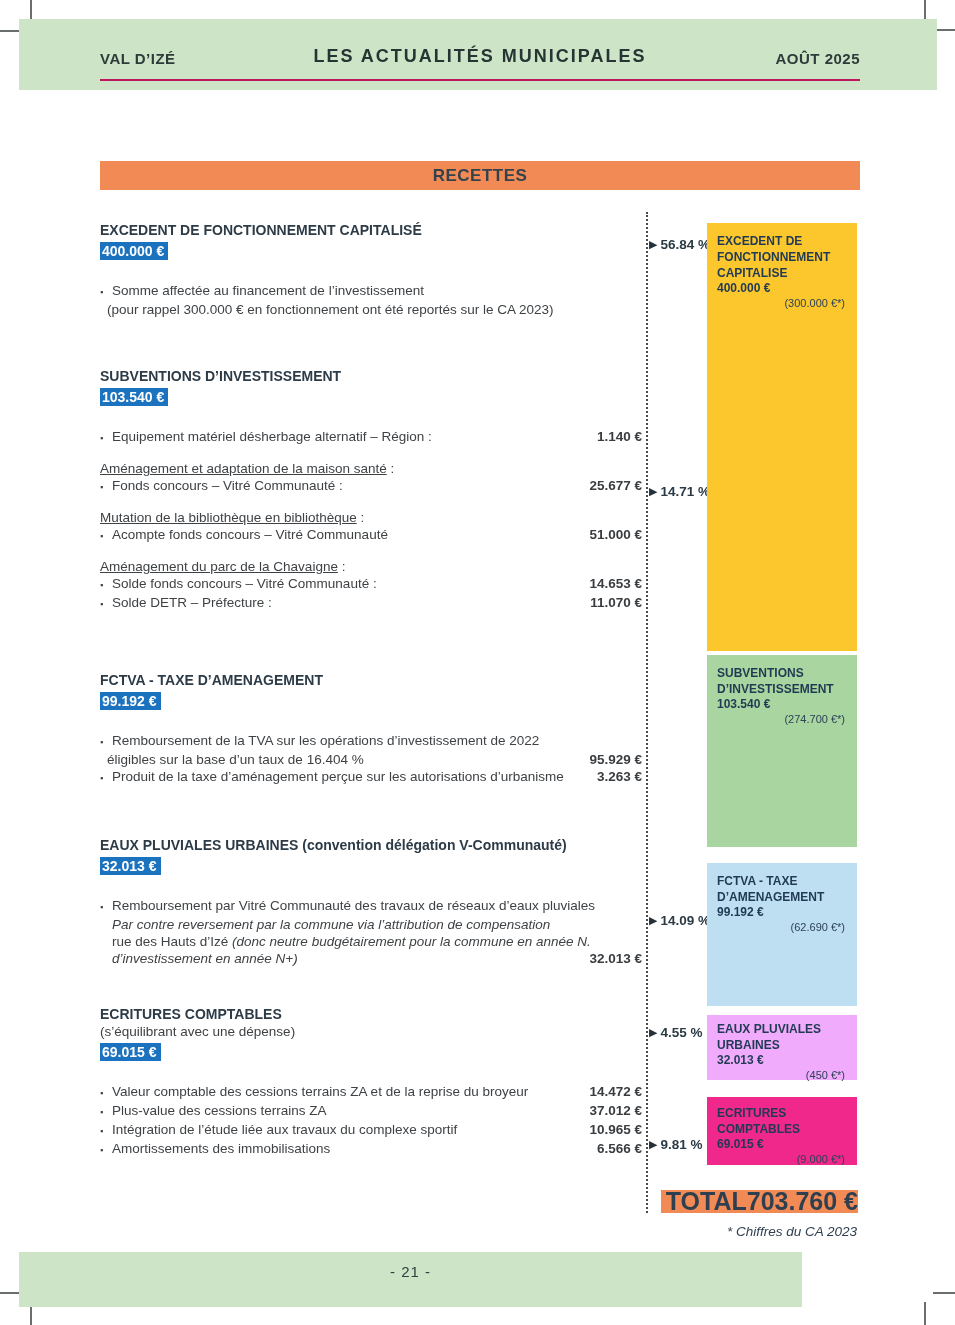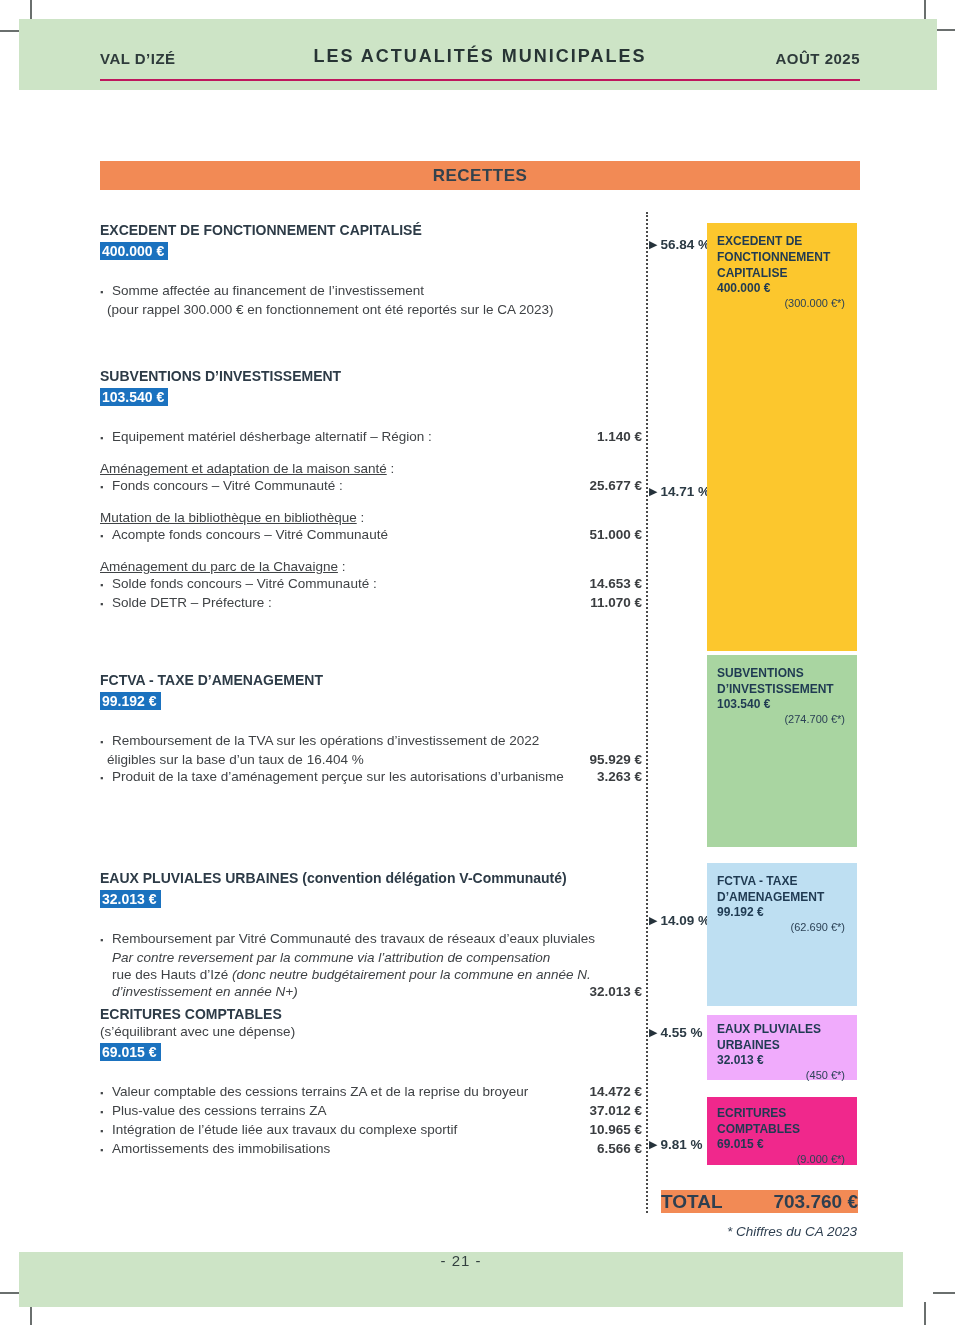"EAUX PLUVIALES URBAINES (convention" div.sec { top: 870px -> 837px }
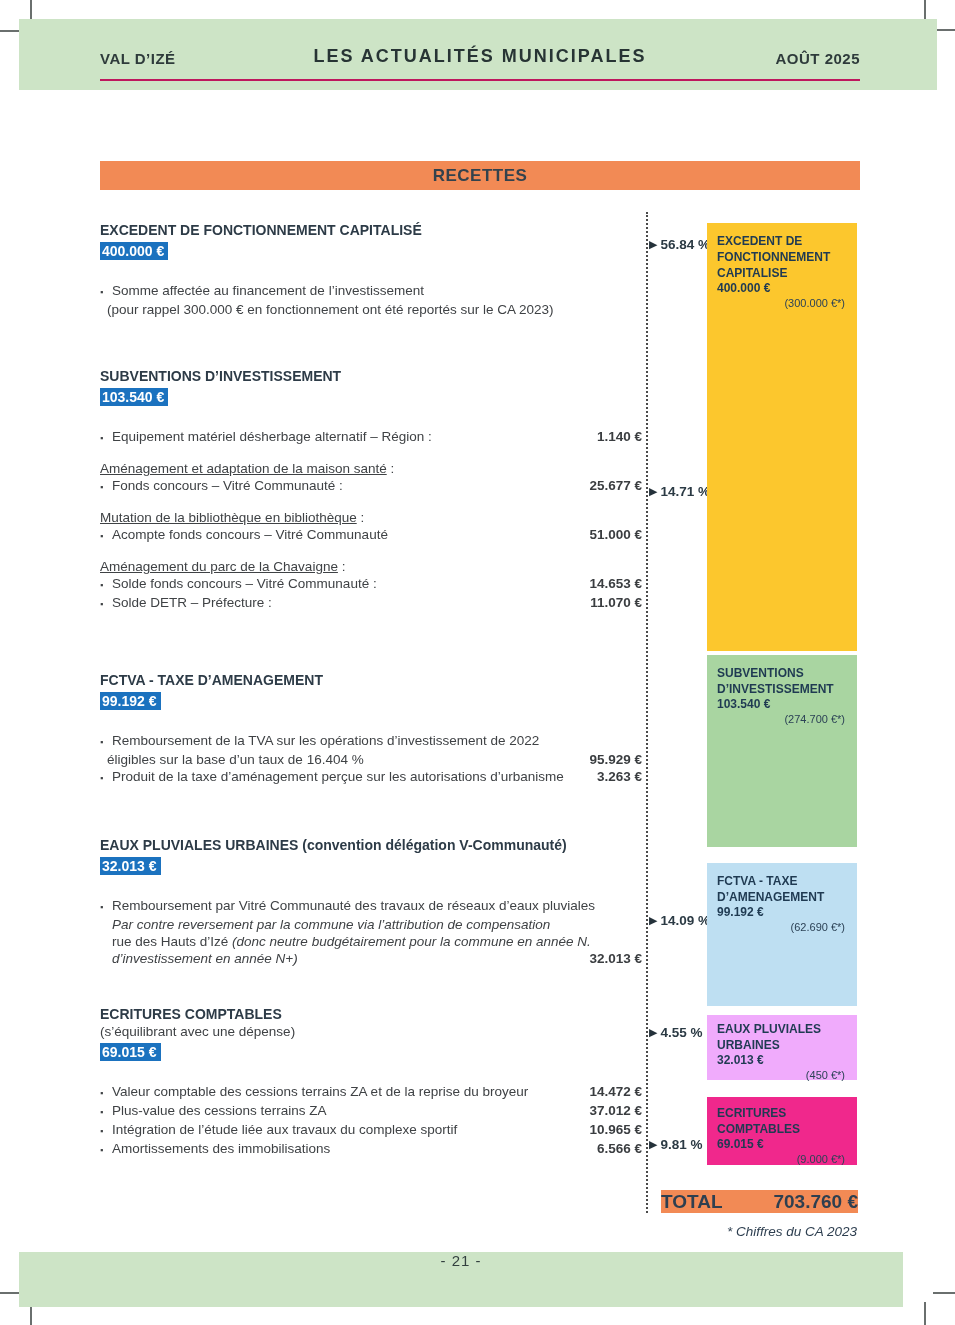"TOTAL" .total-bar { font-size: 19px -> 25px; justify-content: space-between -> flex-end }
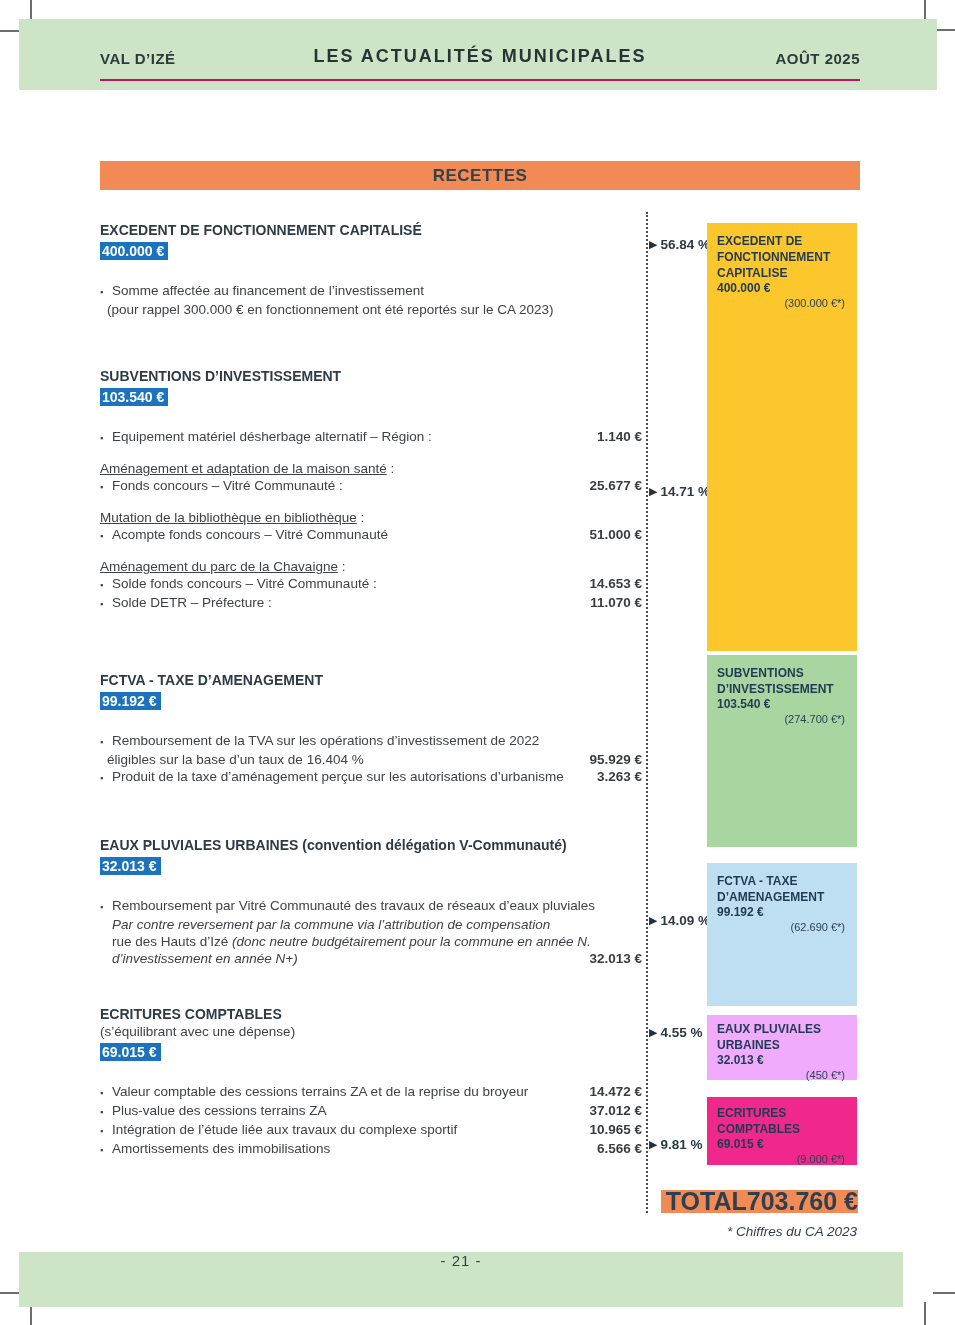"- 21 -" .footer-band { padding-top: none -> 11px; width: 884px -> 783px }
